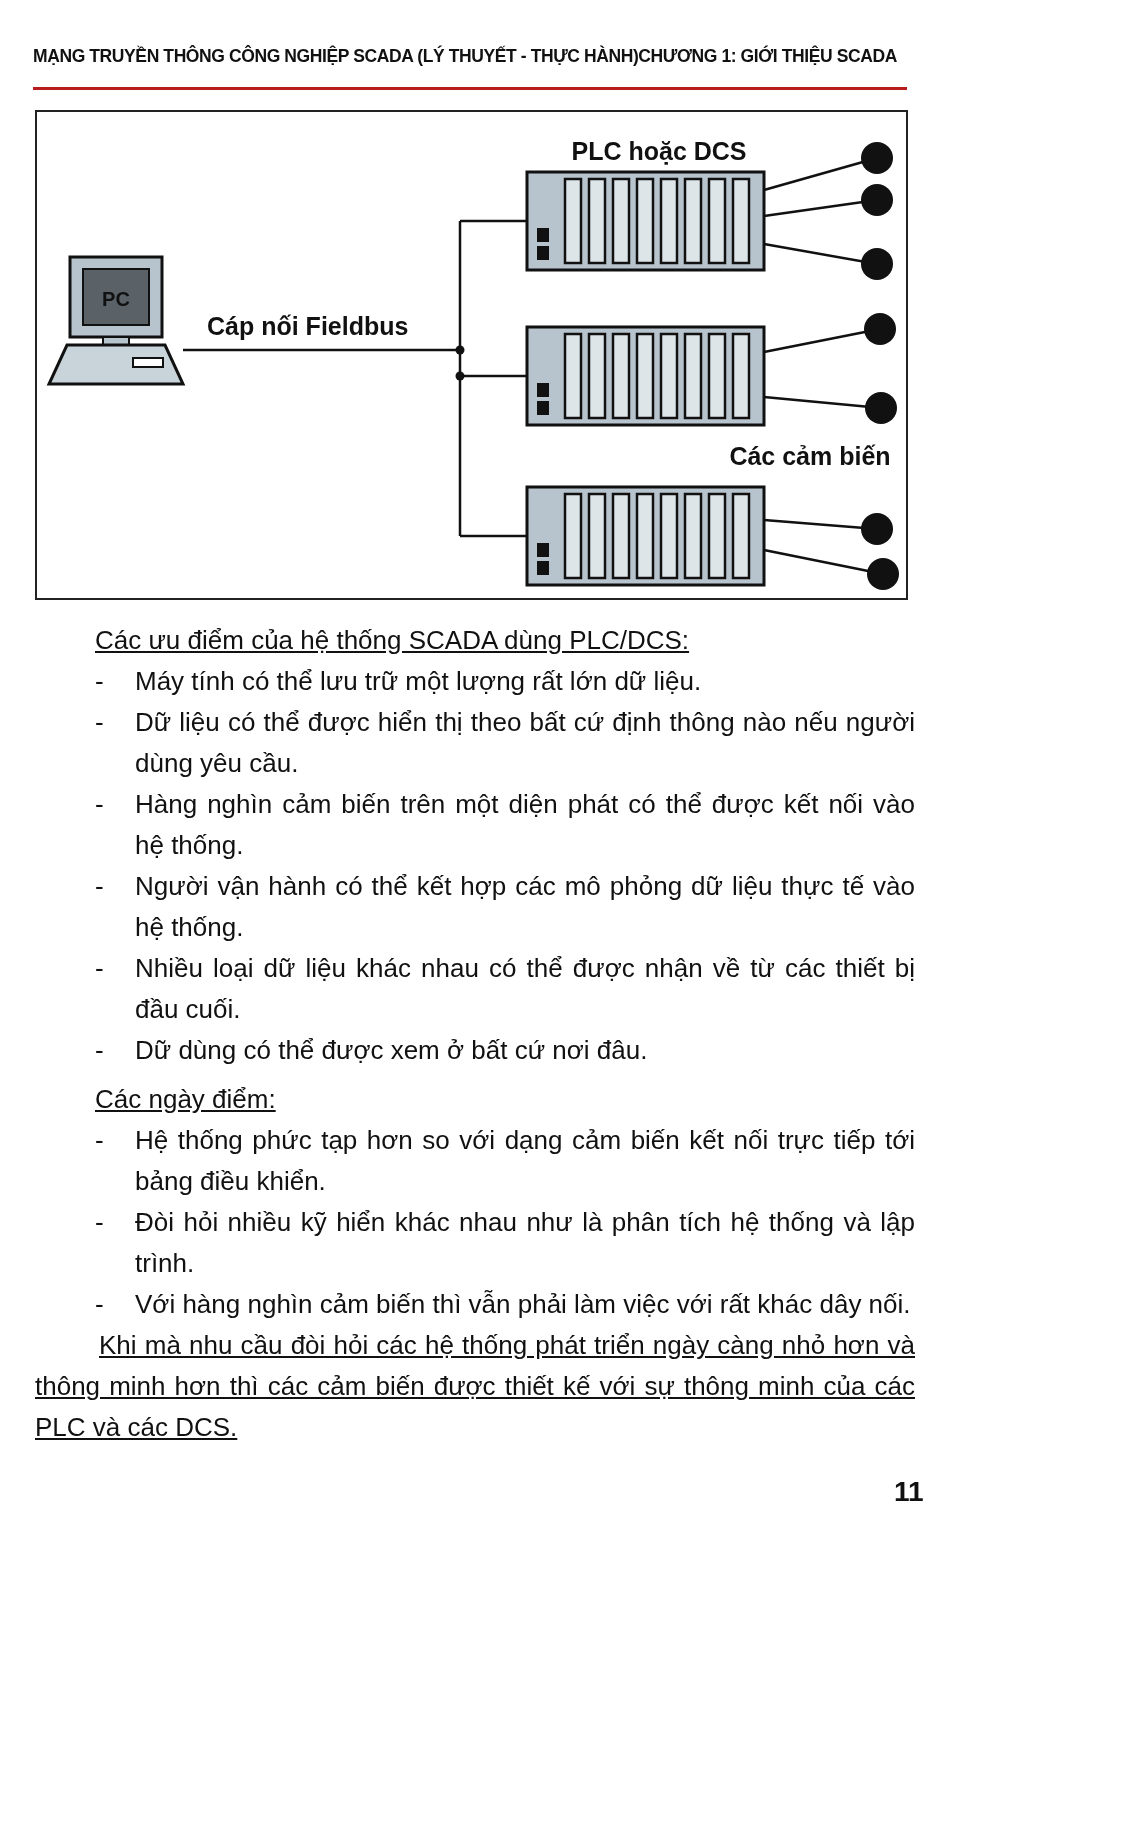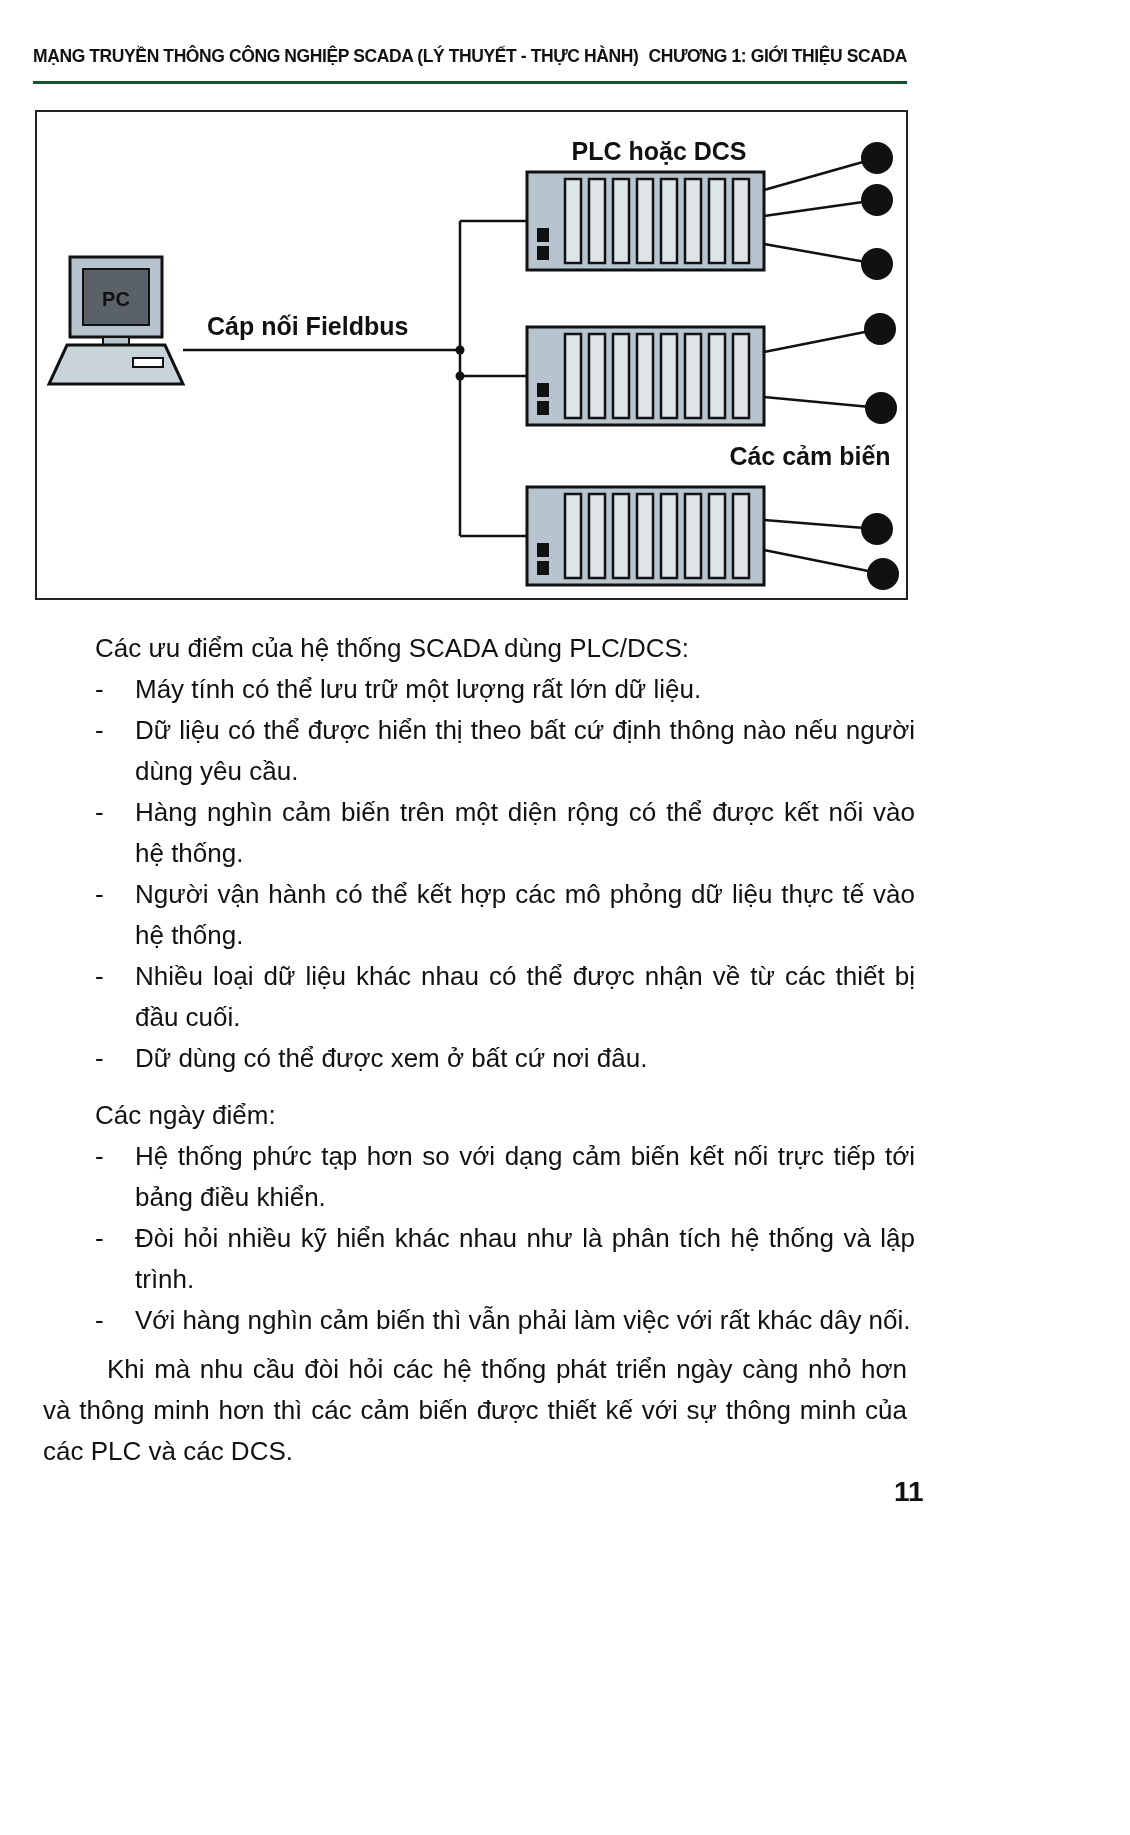"MẠNG TRUYỀN THÔNG CÔNG NGHIỆP" .header { border-bottom: 3px solid #14532d -> 3px solid #b91c1c; justify-content: space-between -> none; padding-bottom: 14px -> 20px }
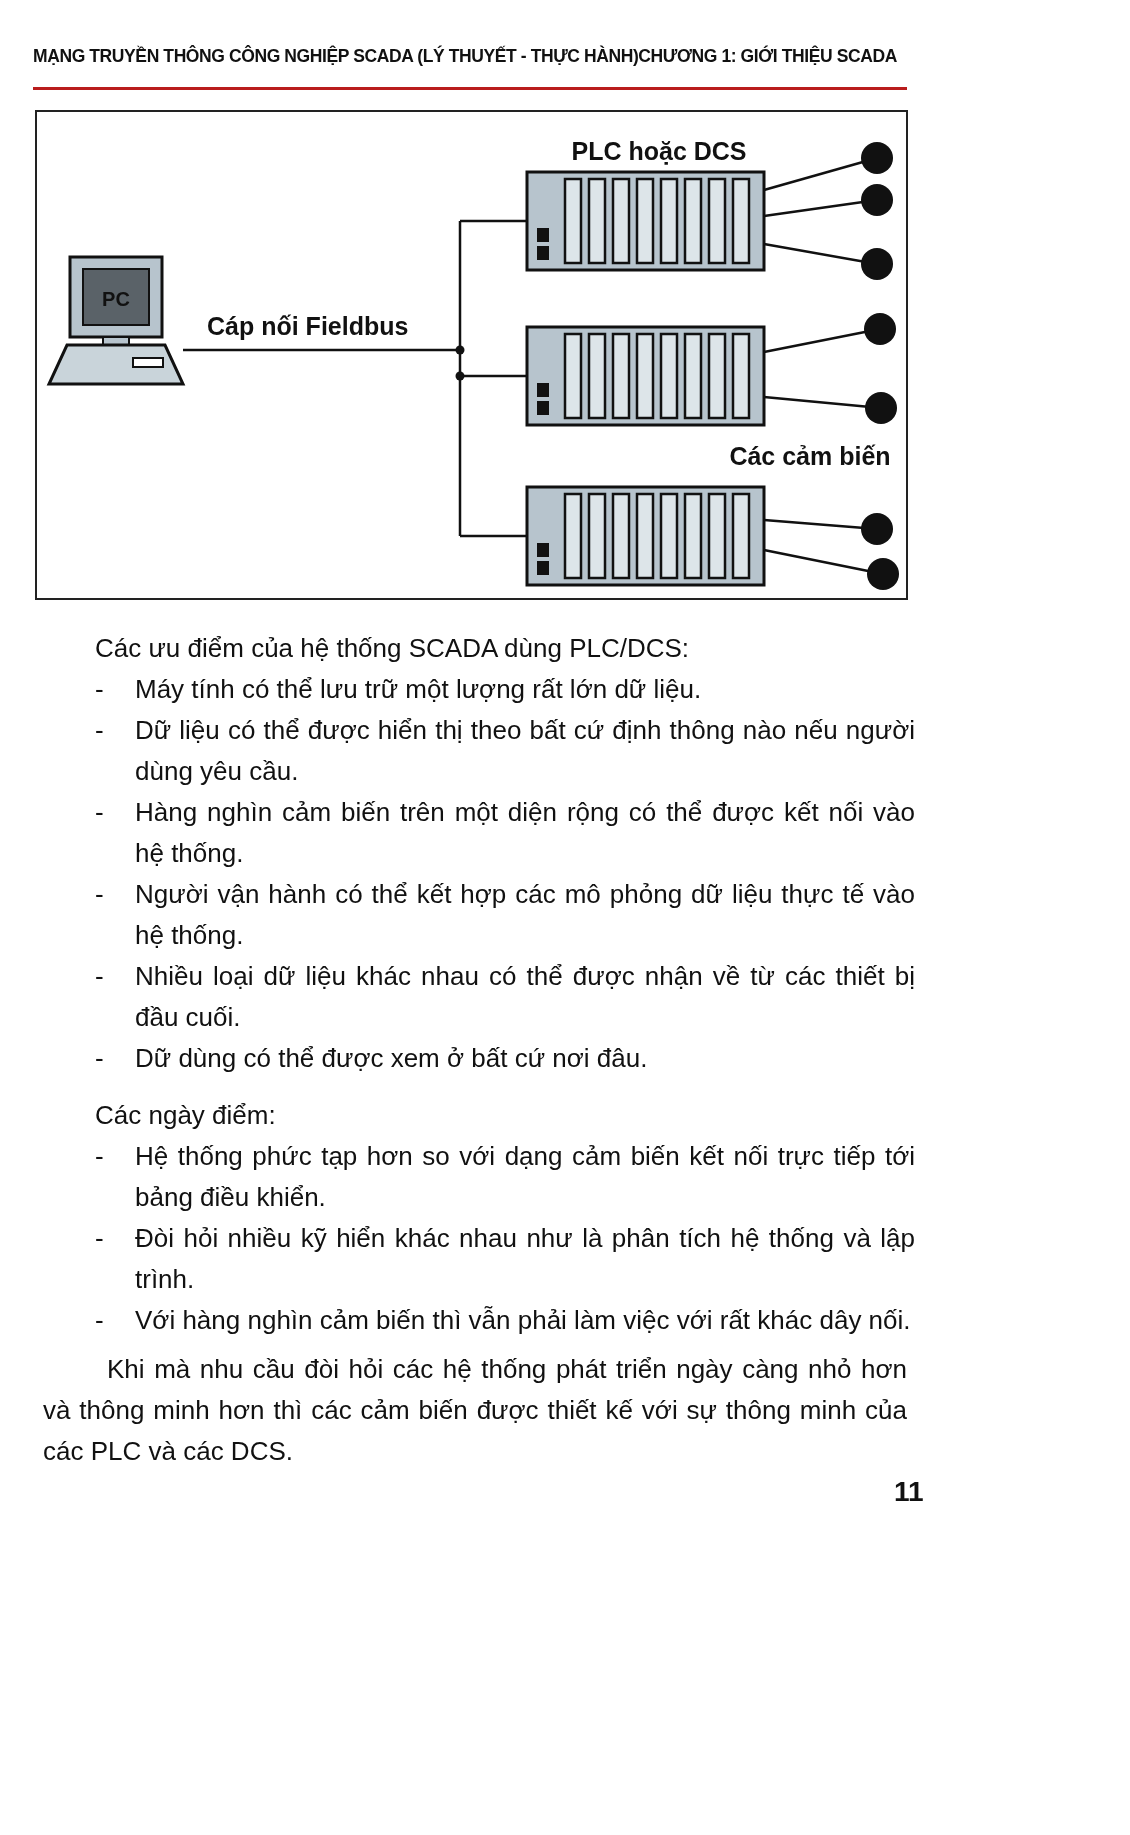"Các ưu điểm của hệ" .lead { margin: 16px 0 0 60px -> 8px 0 0 60px; text-decoration: none -> underline }
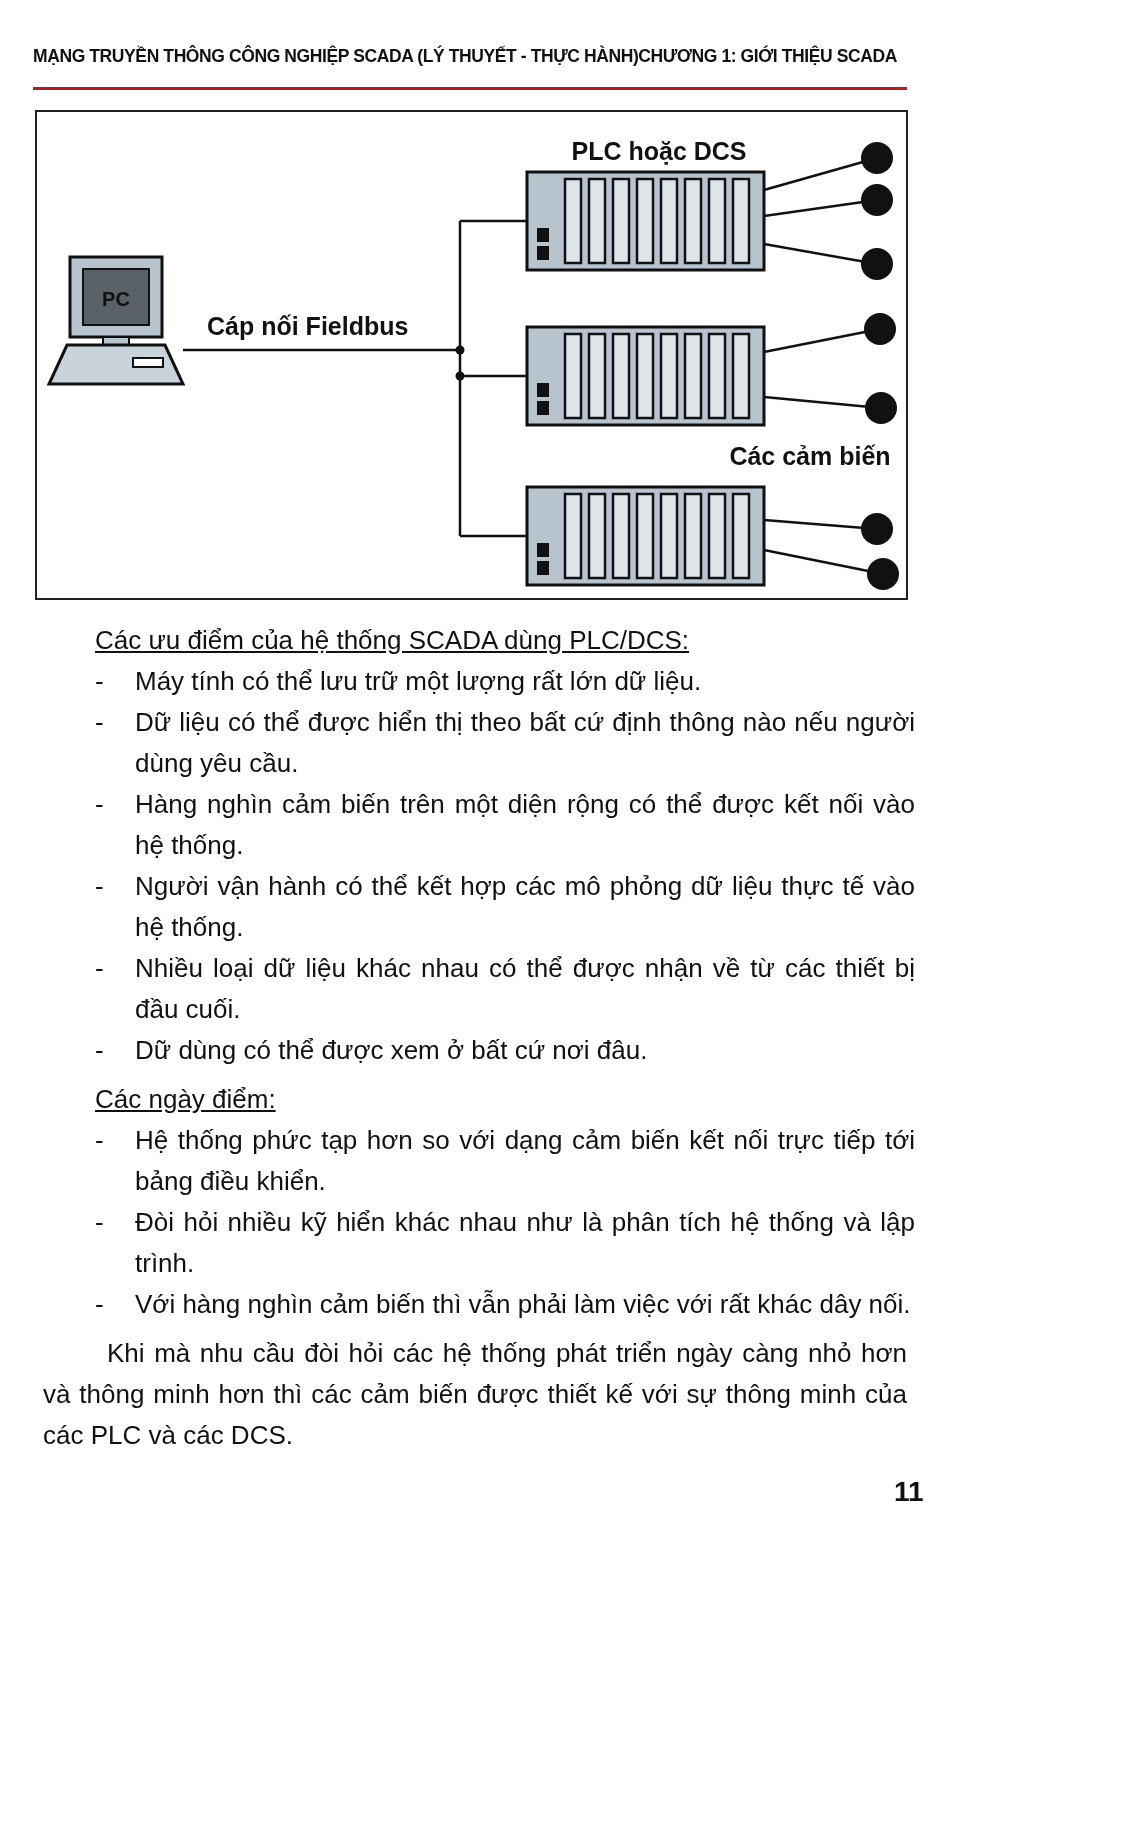"Hàng nghìn cảm biến trên" span.btext { text: rộng -> phát }
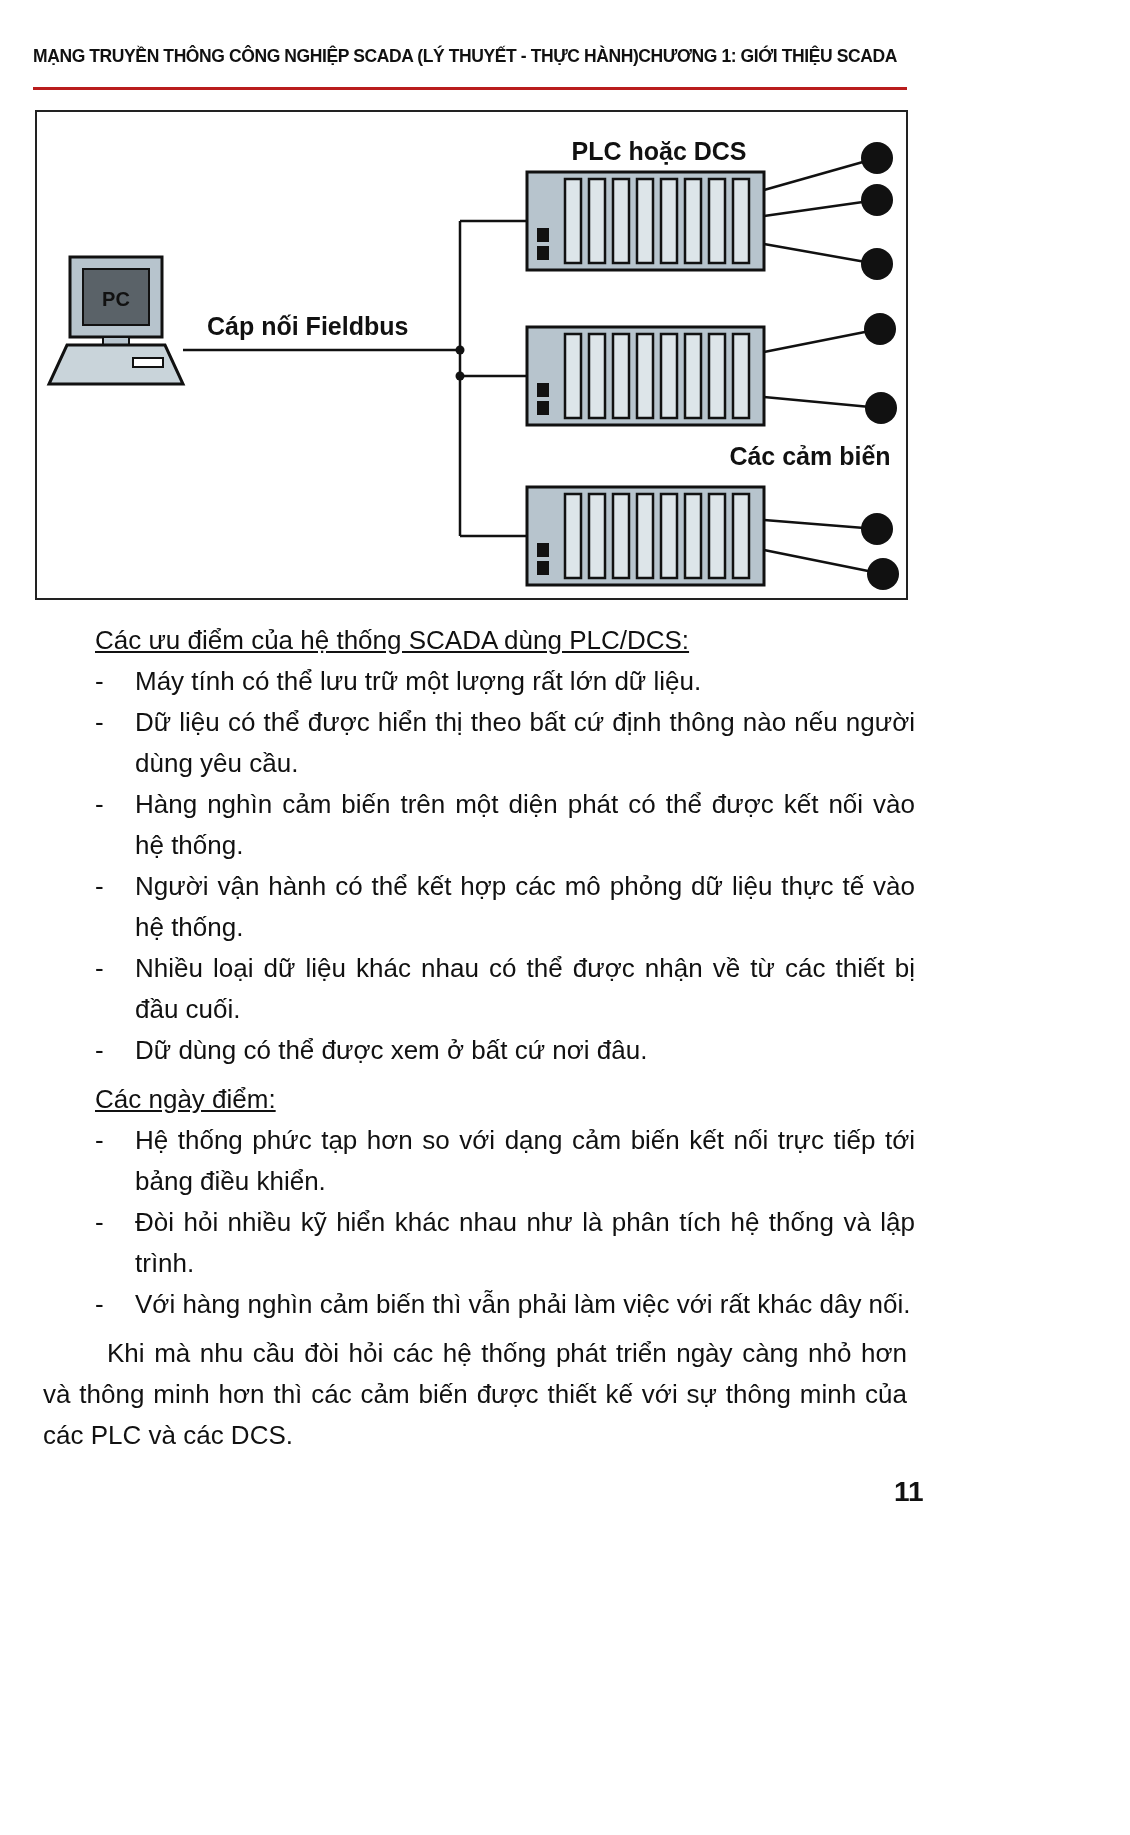"Khi mà nhu cầu đòi" .closing { margin: 8px -> 0; text-decoration: none -> underline }
